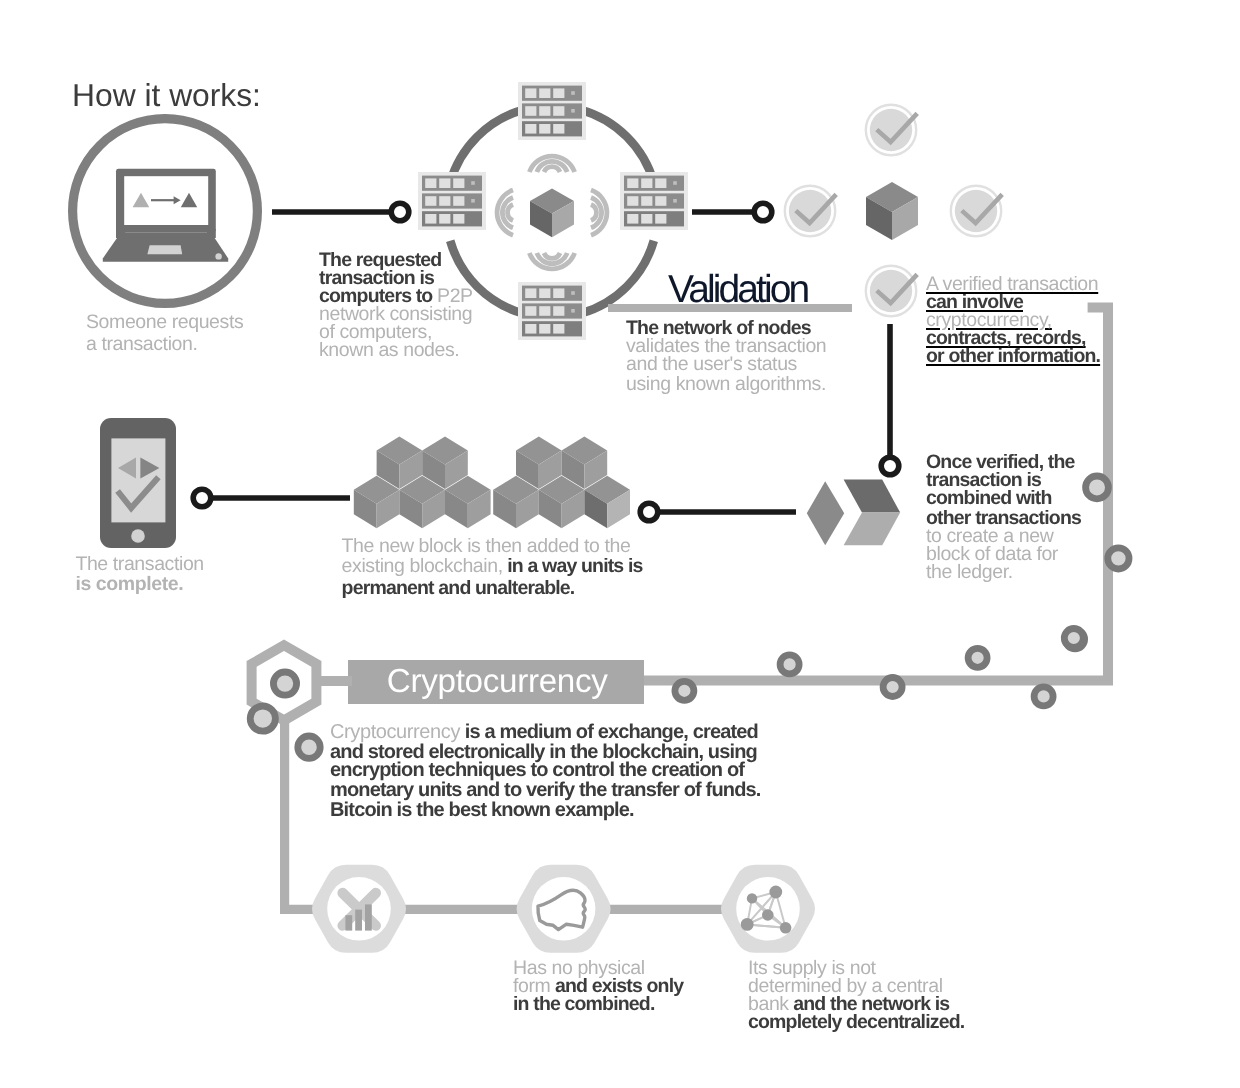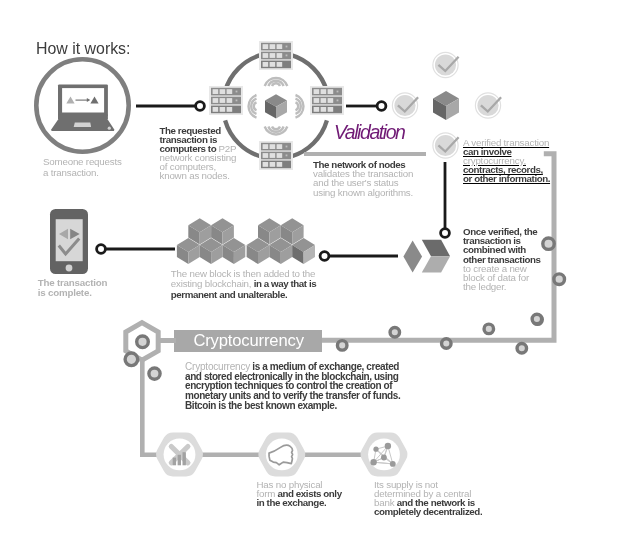"Validation" div.tx { color: #701a75 -> #0f172a; font-style: italic -> none; top: 121px -> 134px }
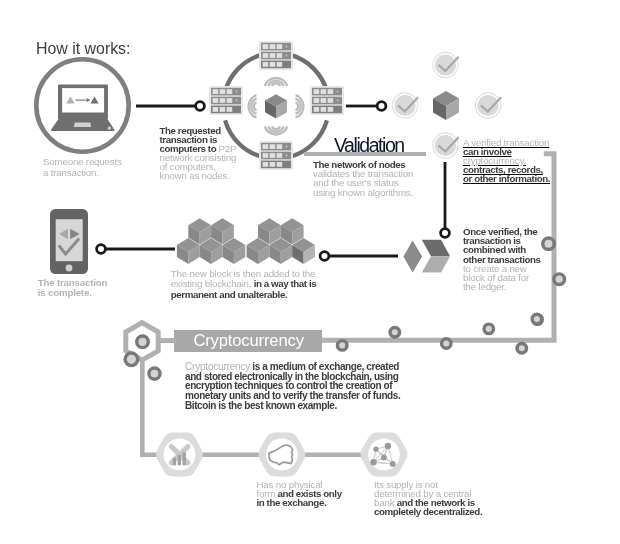"The transaction" div.tx { font-weight: bold -> none }
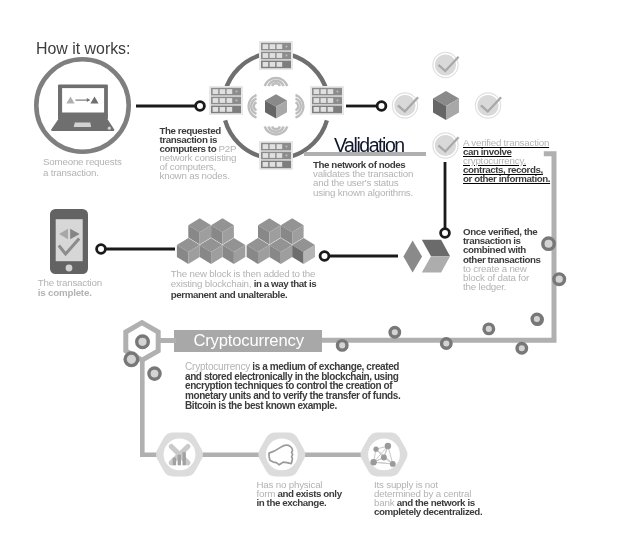"in a way that is" span.dk { text: that -> units }
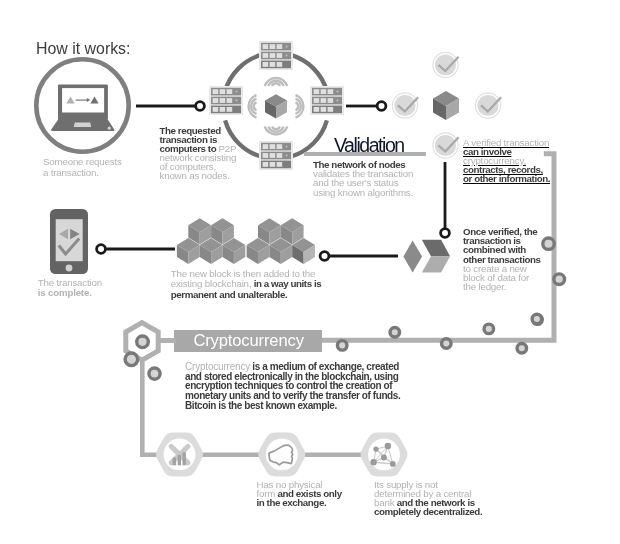"Cryptocurrency is a medium of" div.abs { left: 185px -> 165px }
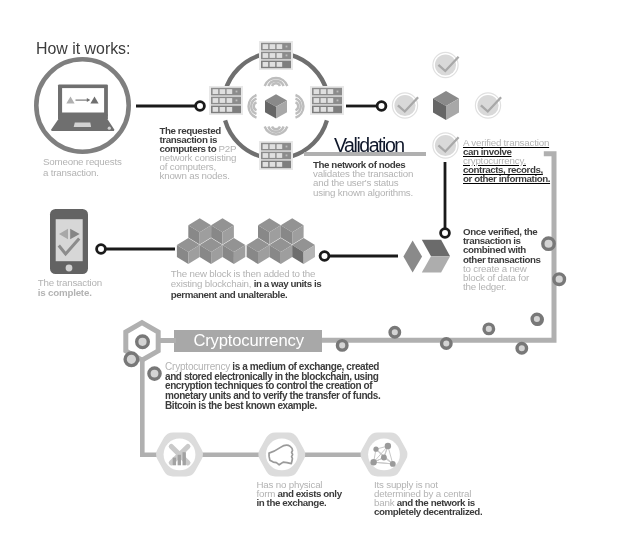"in the exchange." span.dk { text: exchange -> combined }
